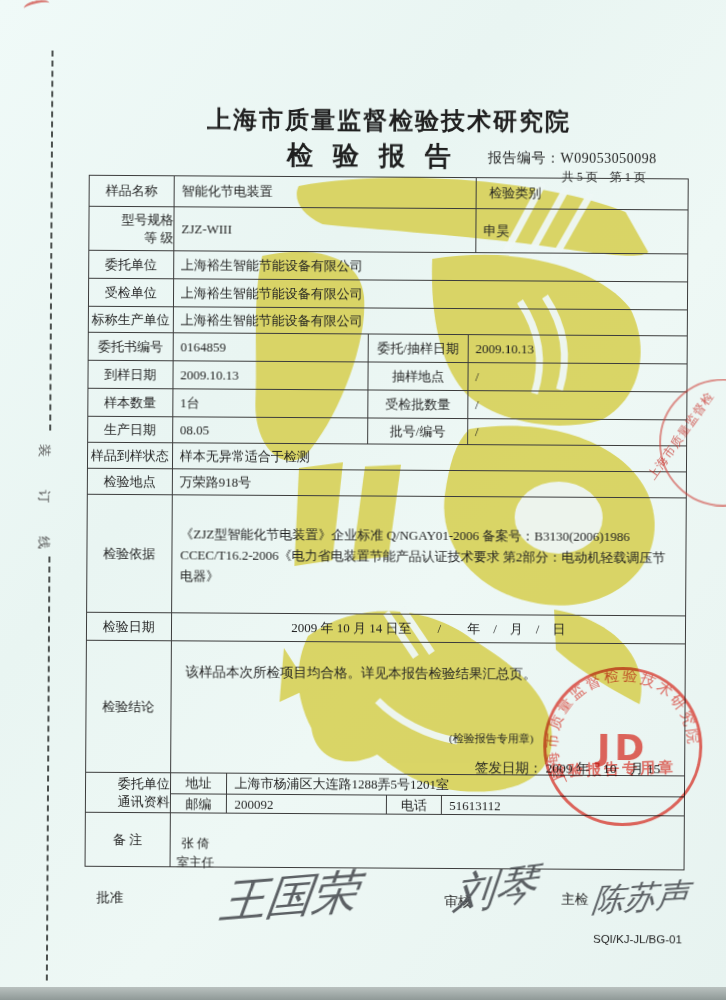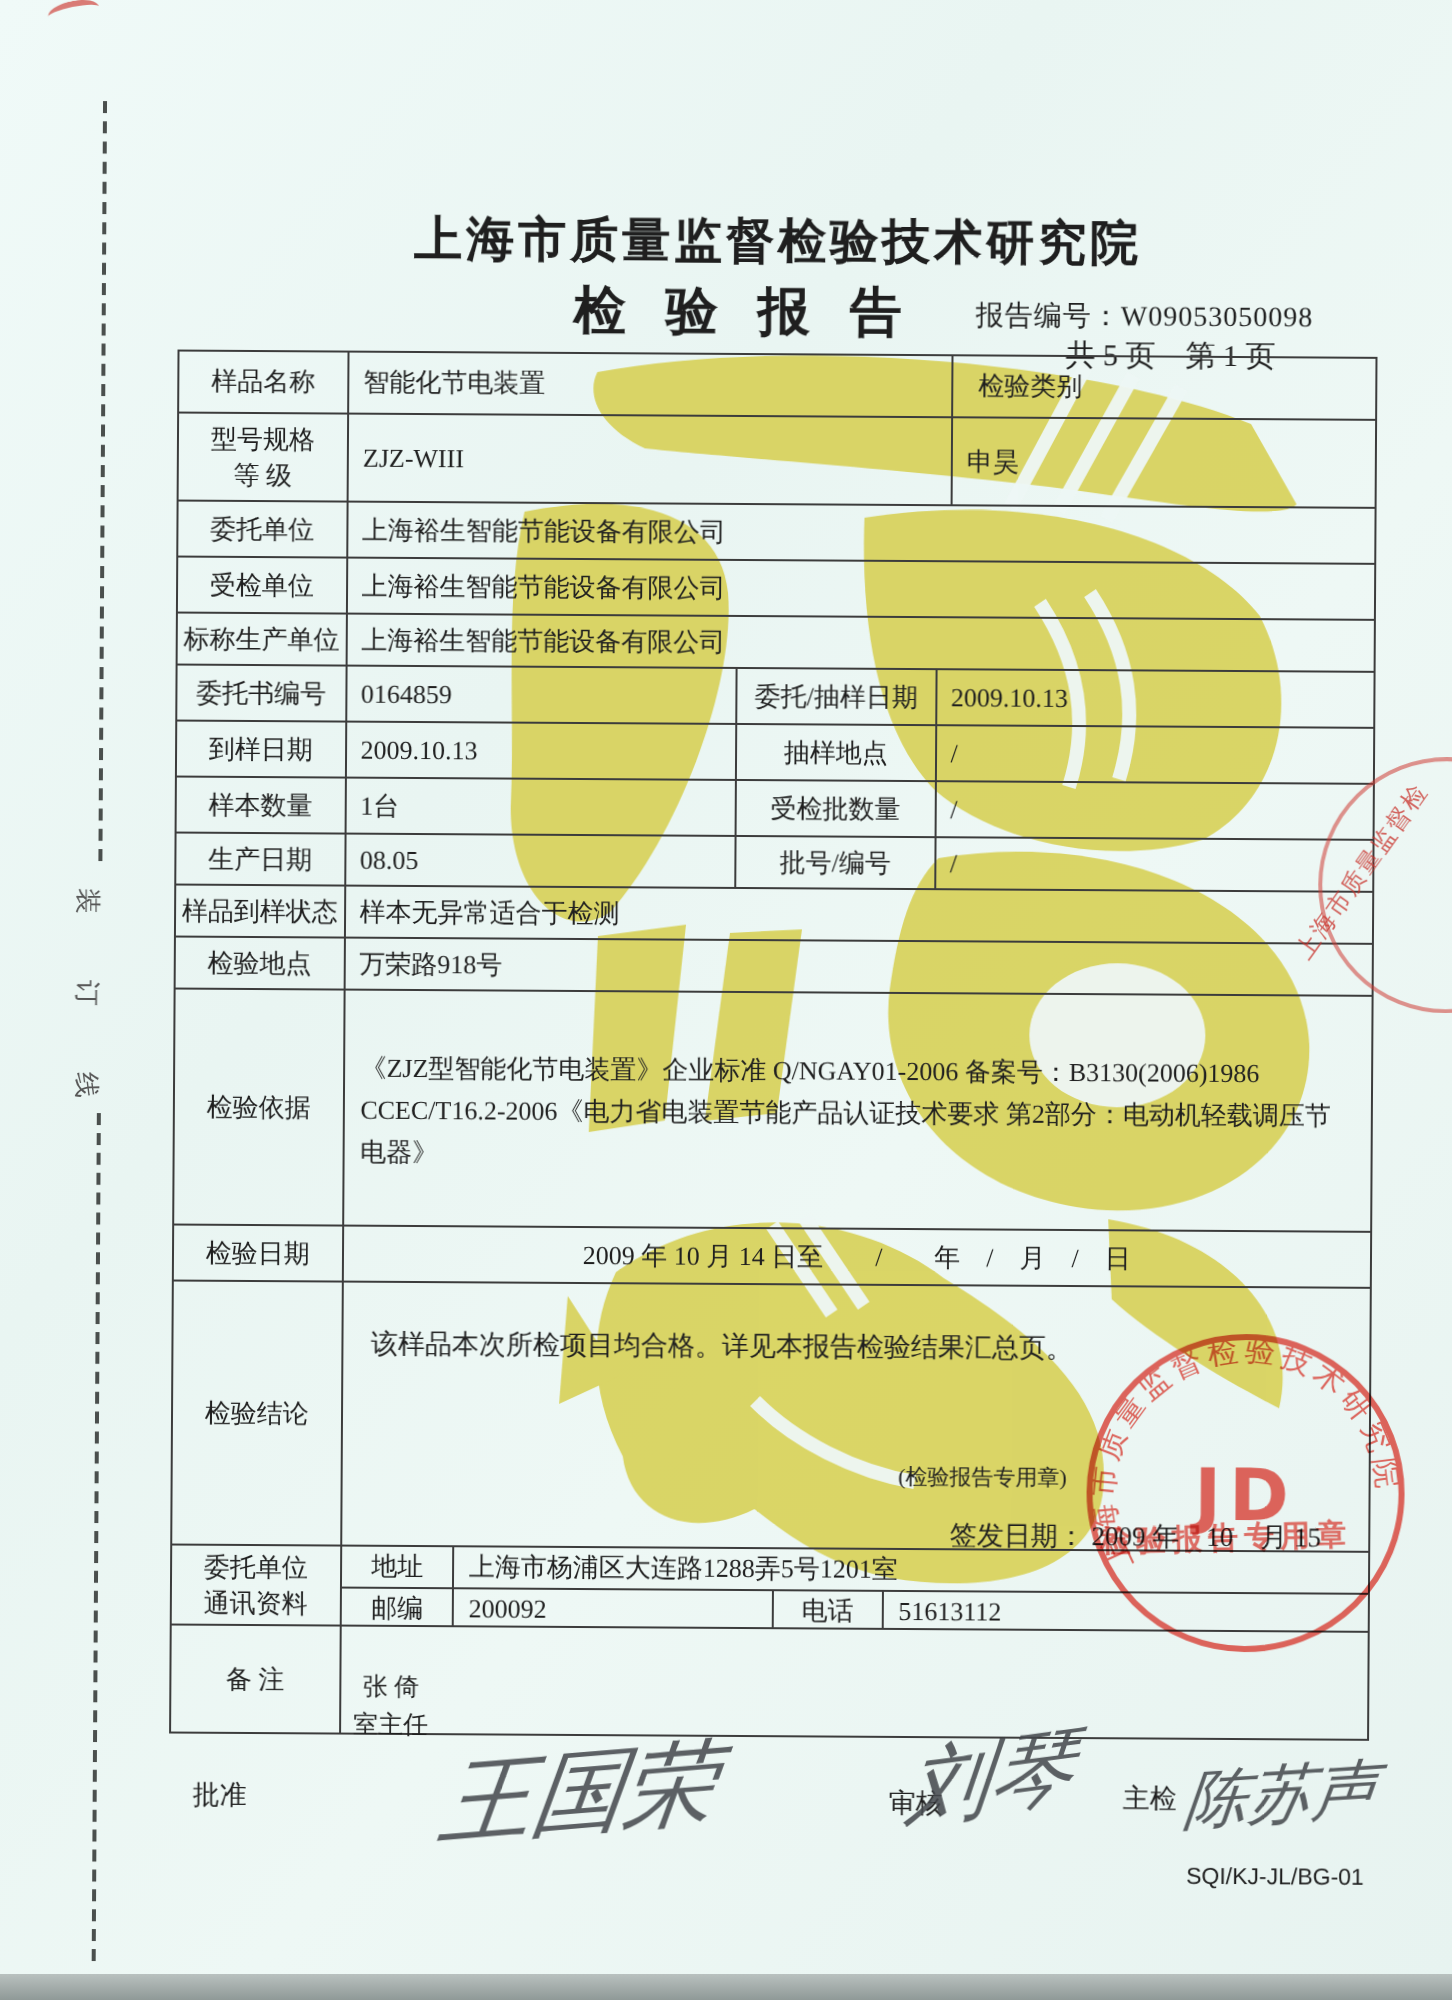"共 5 页 第 1" .page-info { font-size: 15px -> 12px; left: 532px -> 561px }
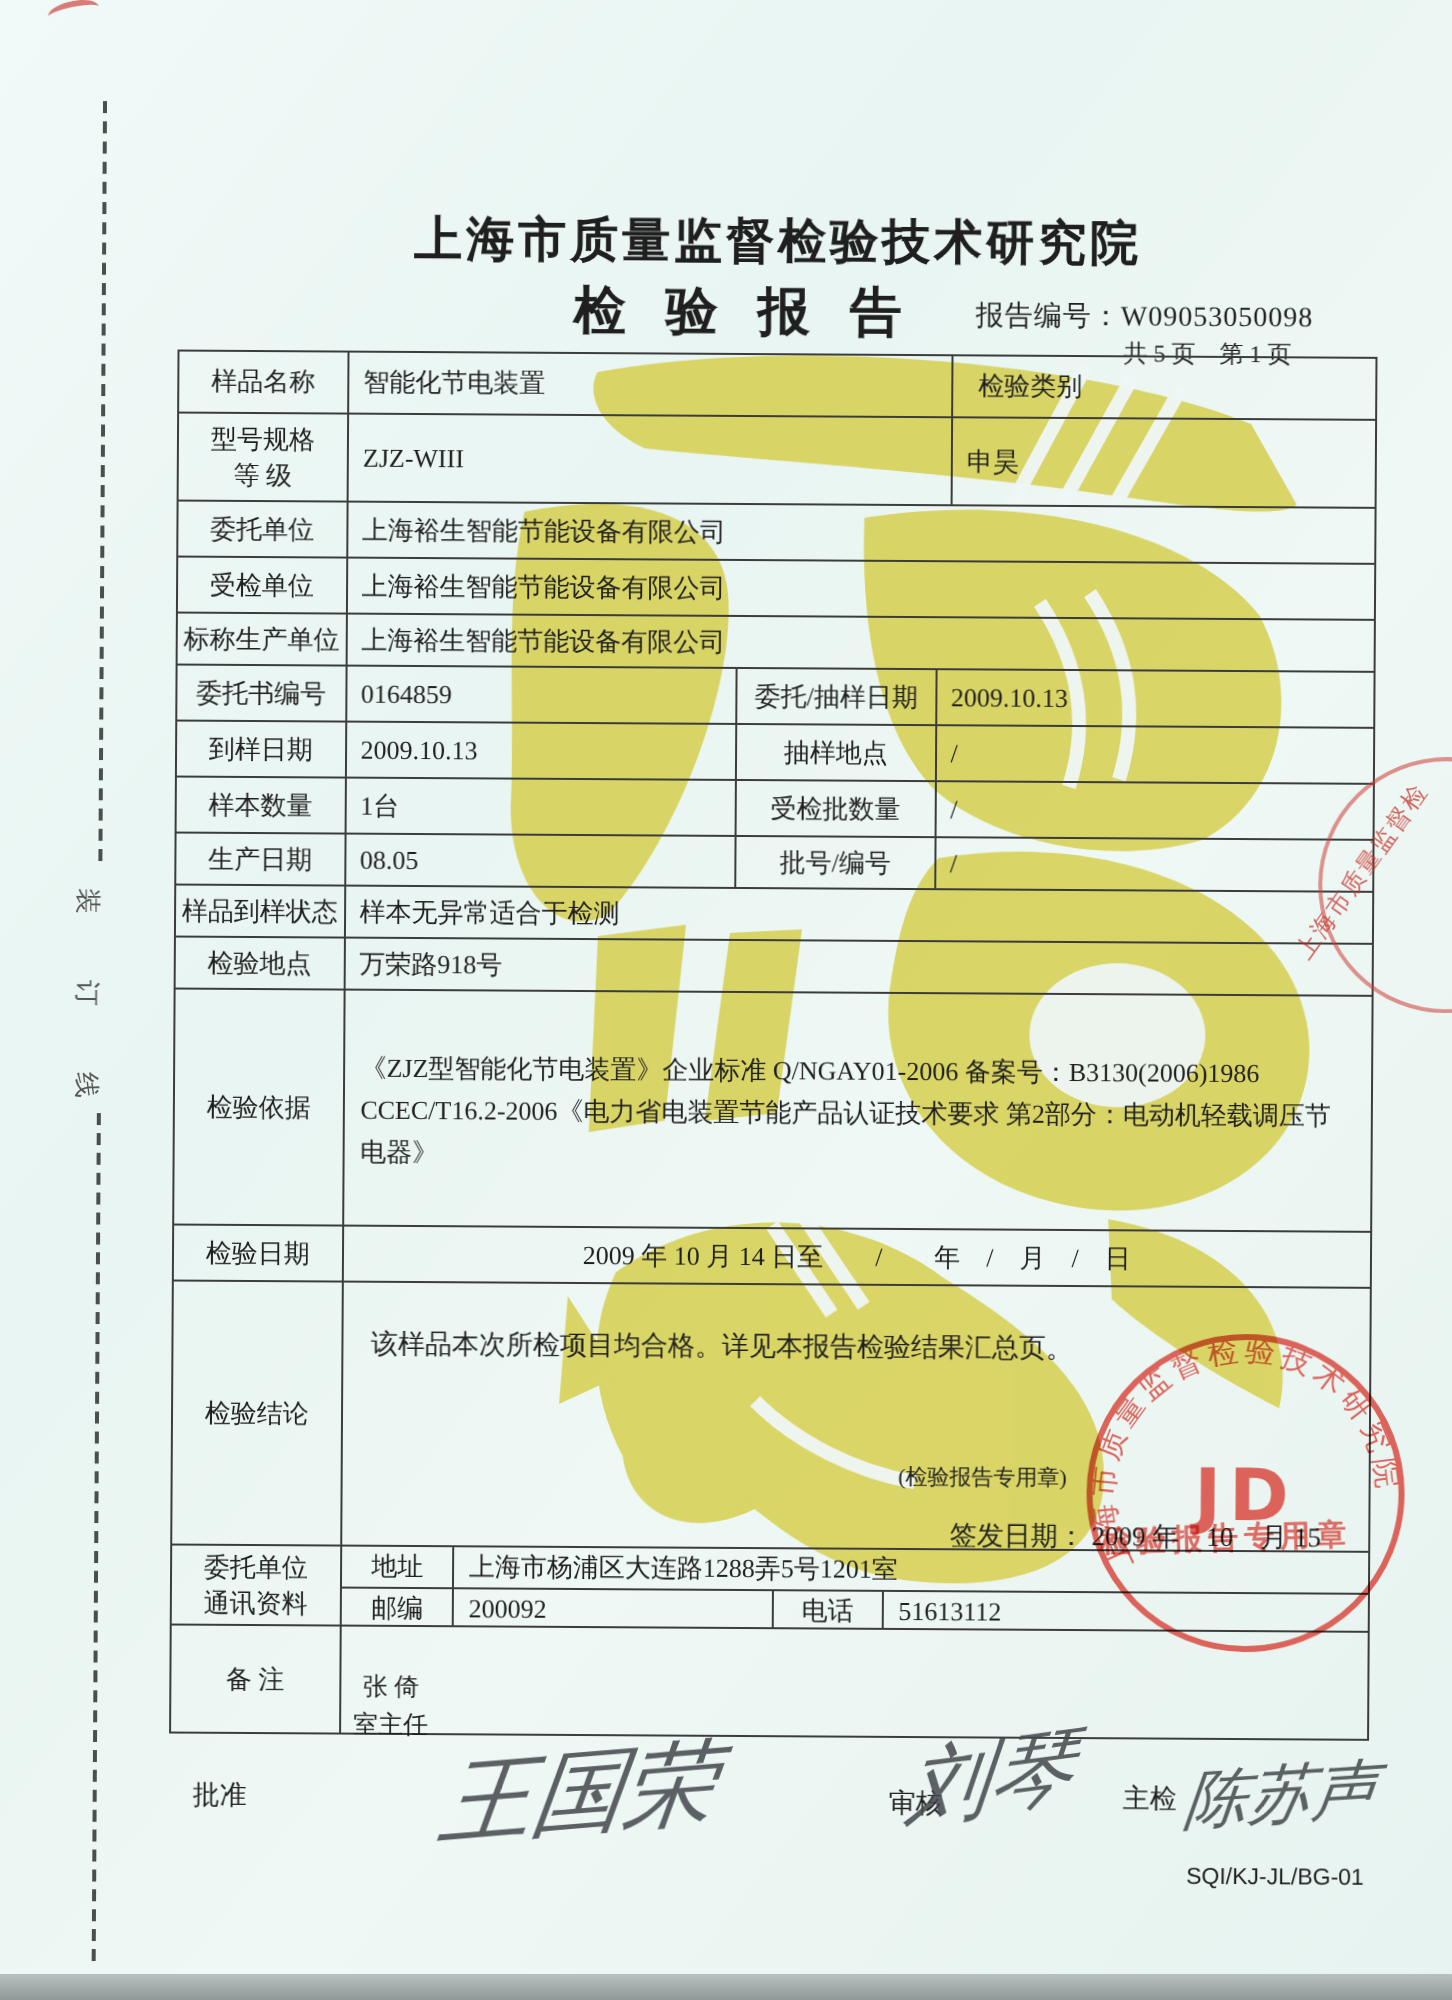"型号规格" .lbl2line { align-items: none -> flex-end }
